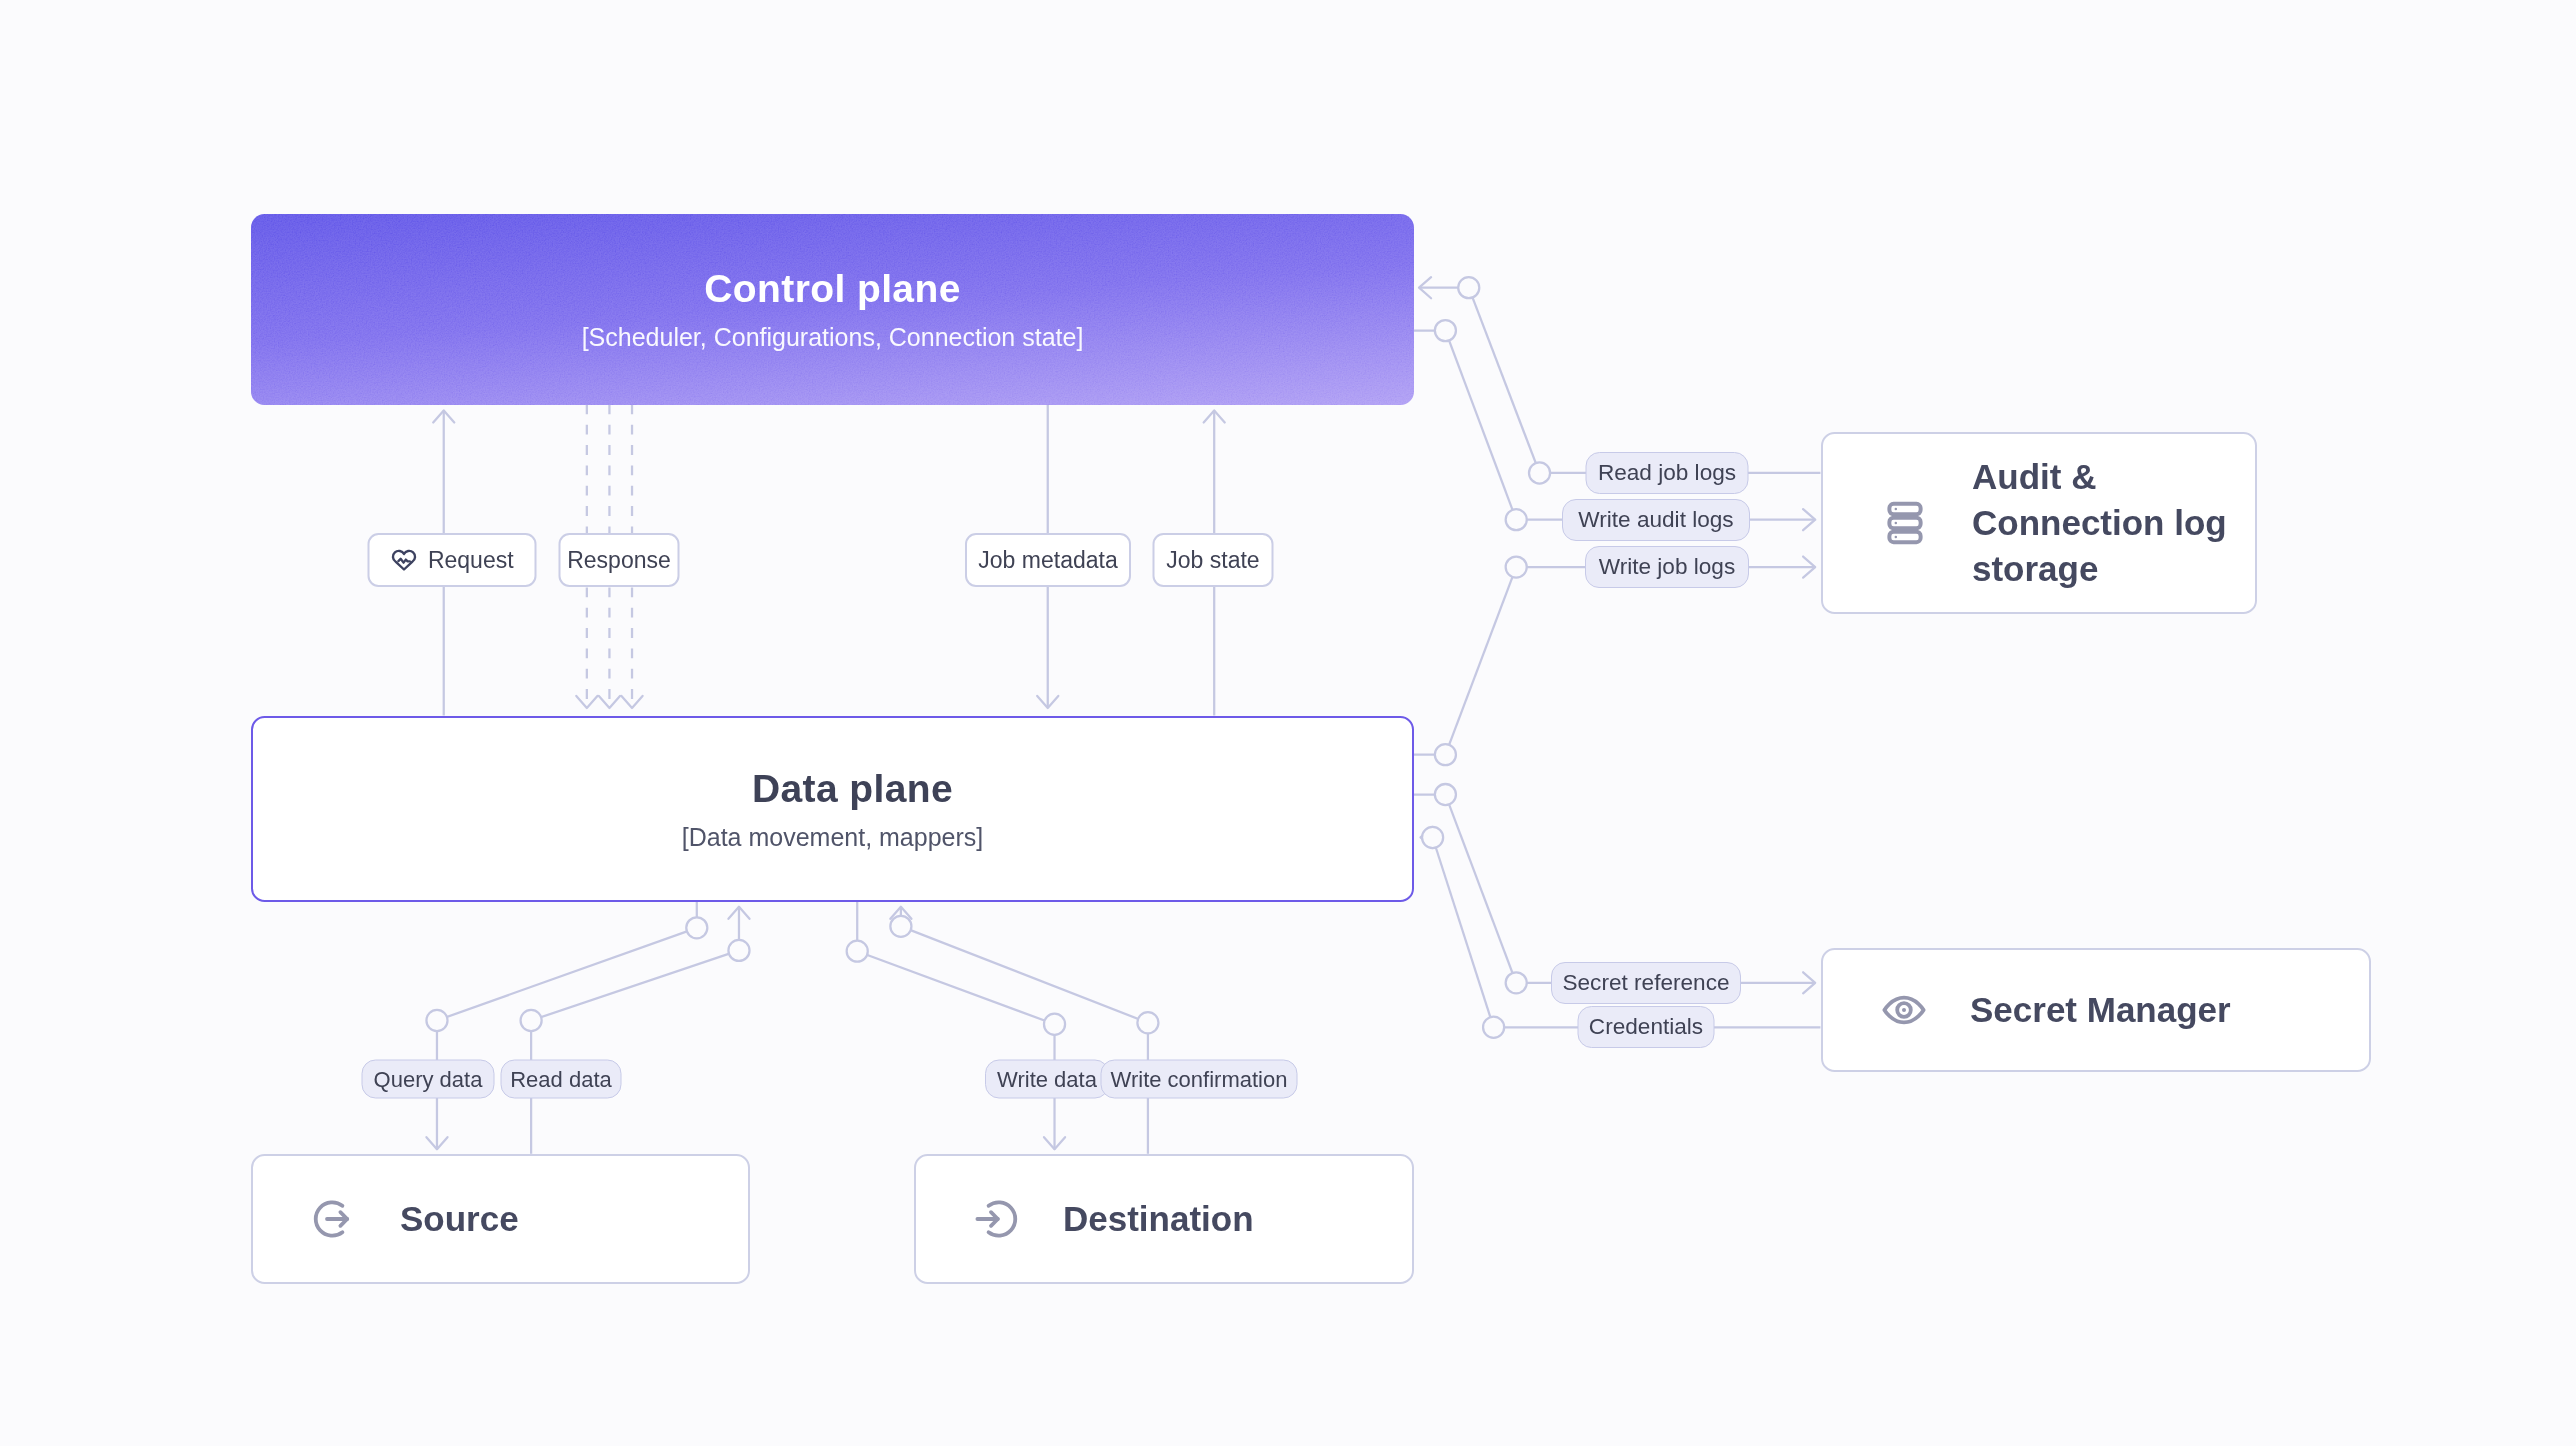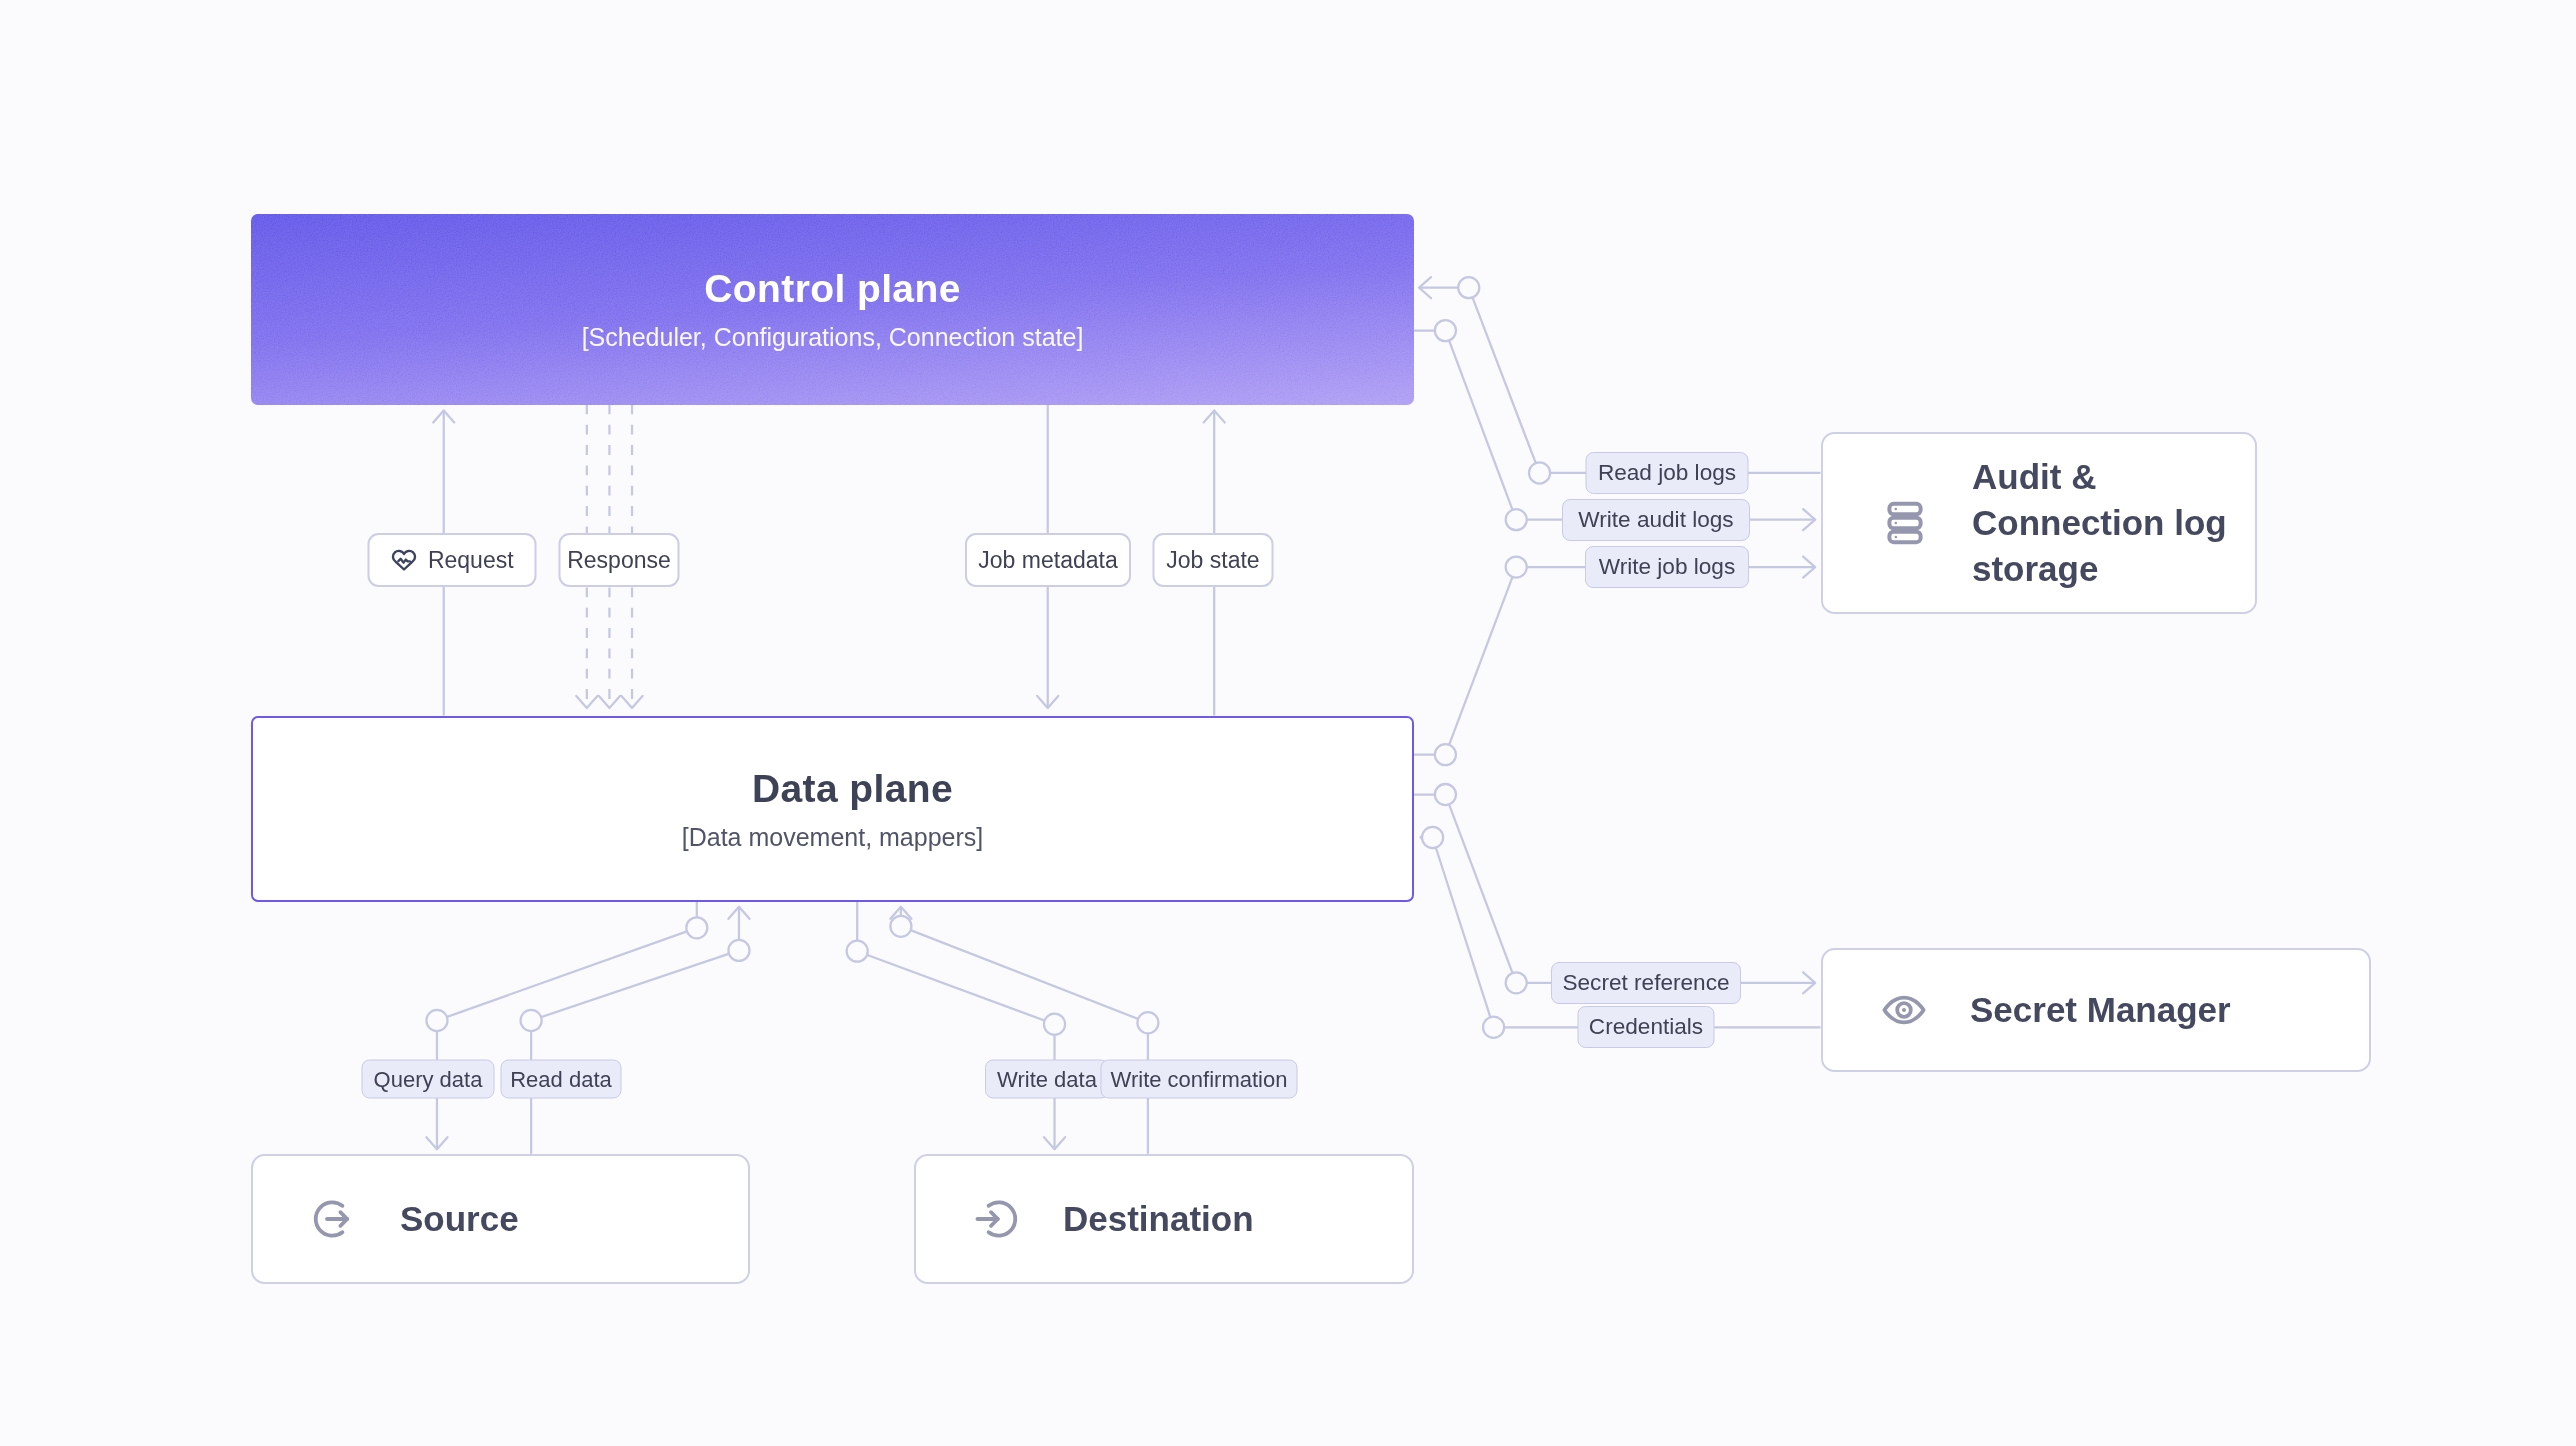"Control plane" .plane { border-radius: 7px -> none }
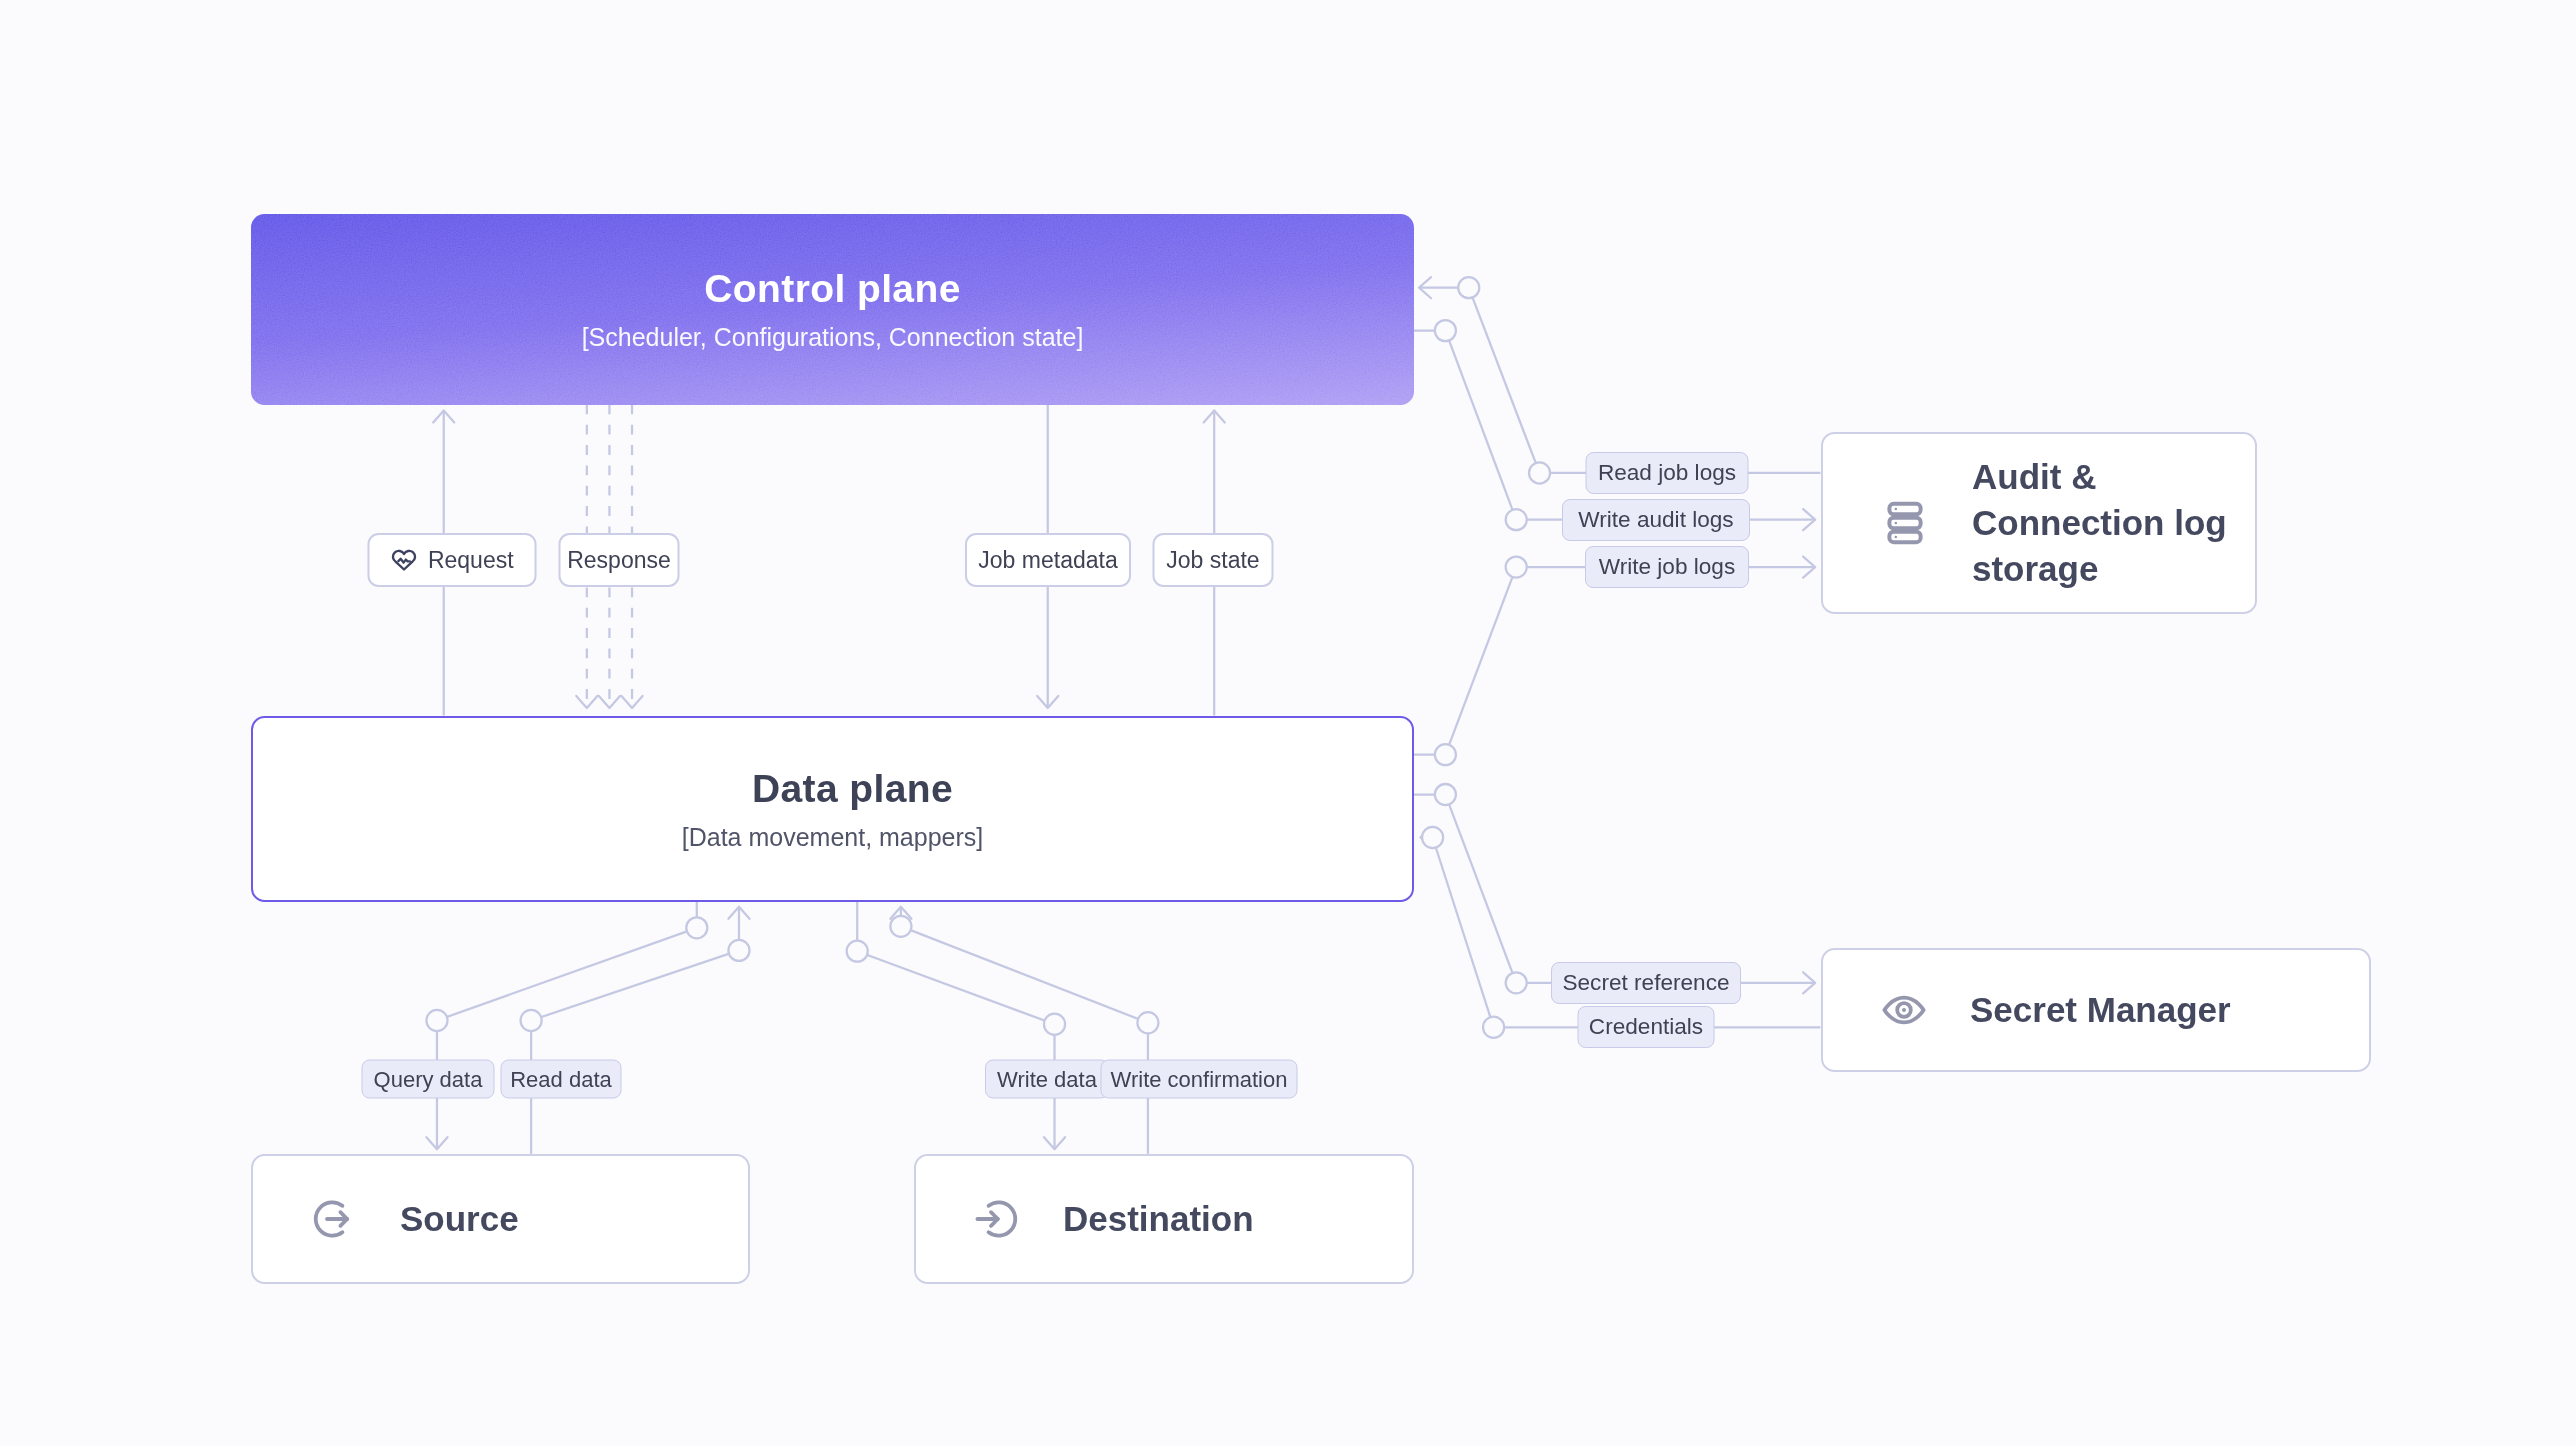"Read job logs" .pill-lav { border-radius: 8px -> 14px }
